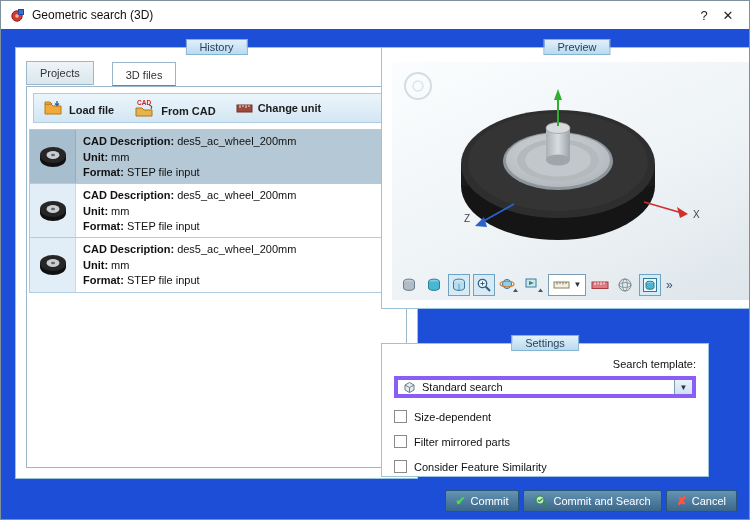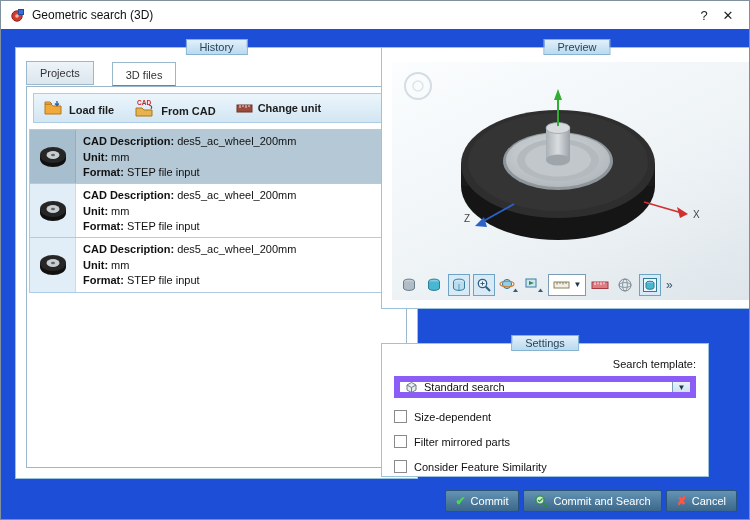"Standard search" .combo-box { border: 6px solid #8b5cf6 -> 4px solid #8b5cf6 }
